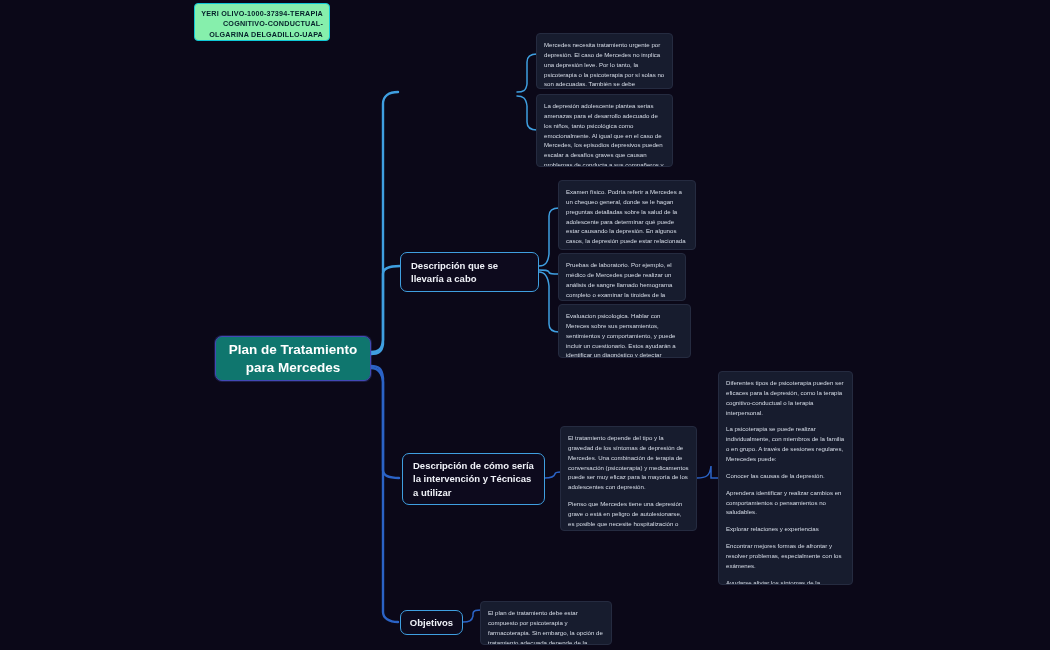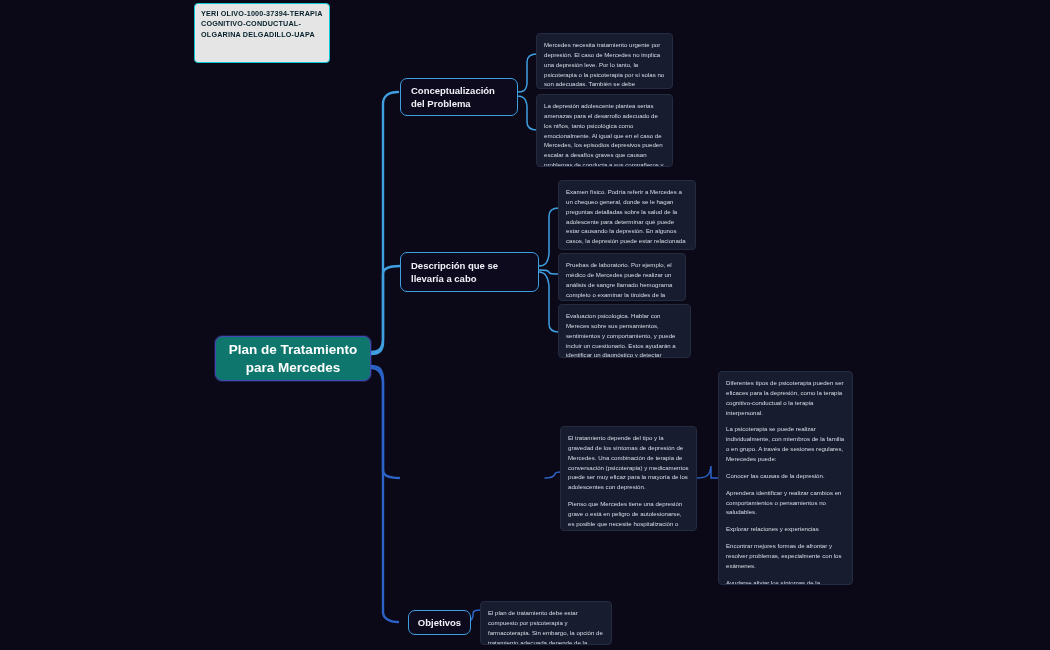"YERI OLIVO-1000-37394-TERAPIA" .header-badge { background: #e5e5e5 -> #86efac; padding: 5px 6px 22px 6px -> 5px 6px 0 6px; text-align: left -> right }
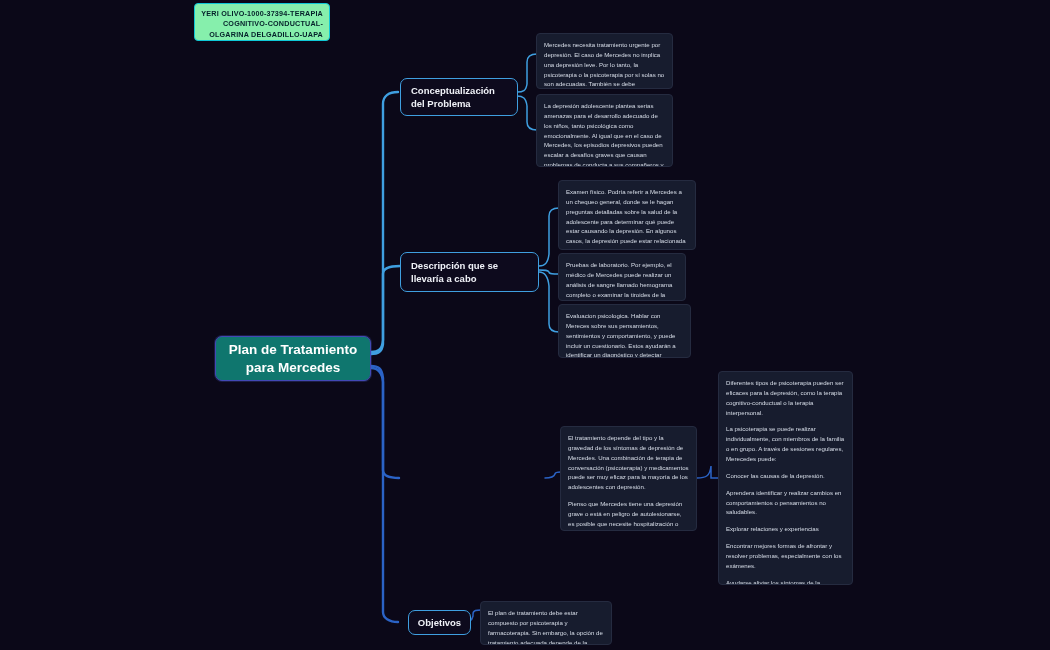"Conceptualización del Problema" div.branch-node { html: <div>Conceptualización del Problema</div> -> none }
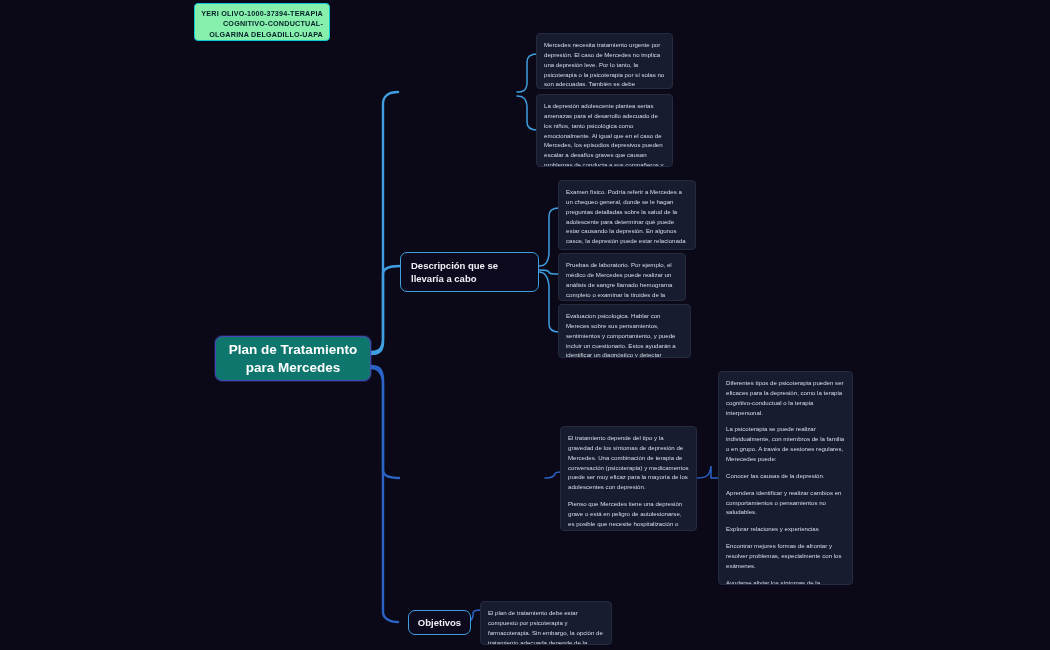"Descripción de cómo sería la" div.branch-node { html: none -> <div>Descripción de cómo sería la intervención y Técnicas a utilizar</div> }
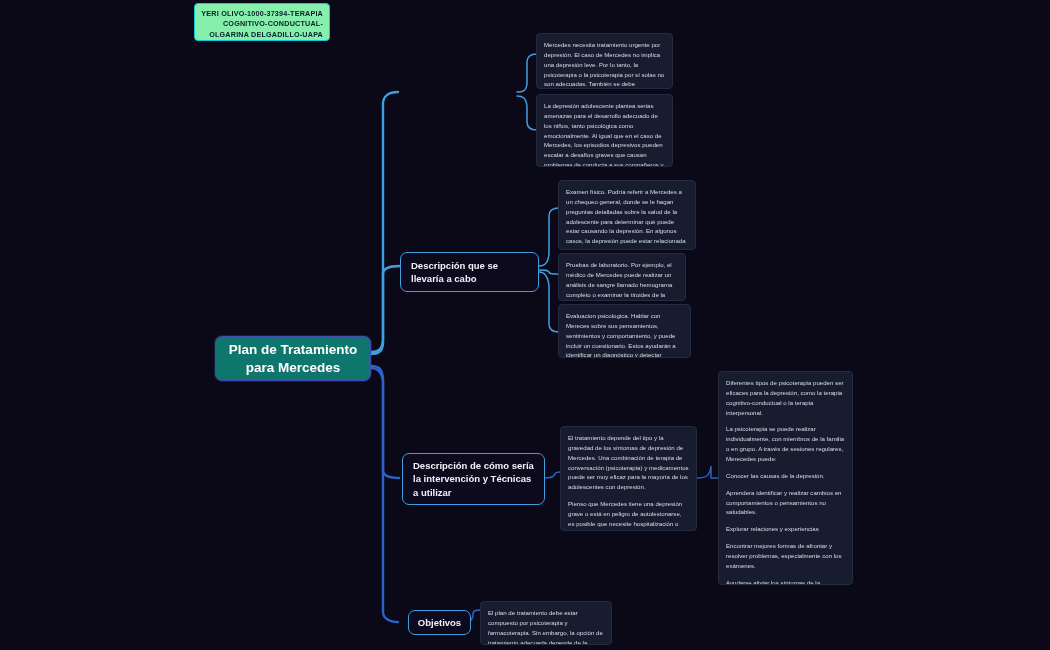"Objetivos" div.branch-node { margin-left: 8px -> none }
